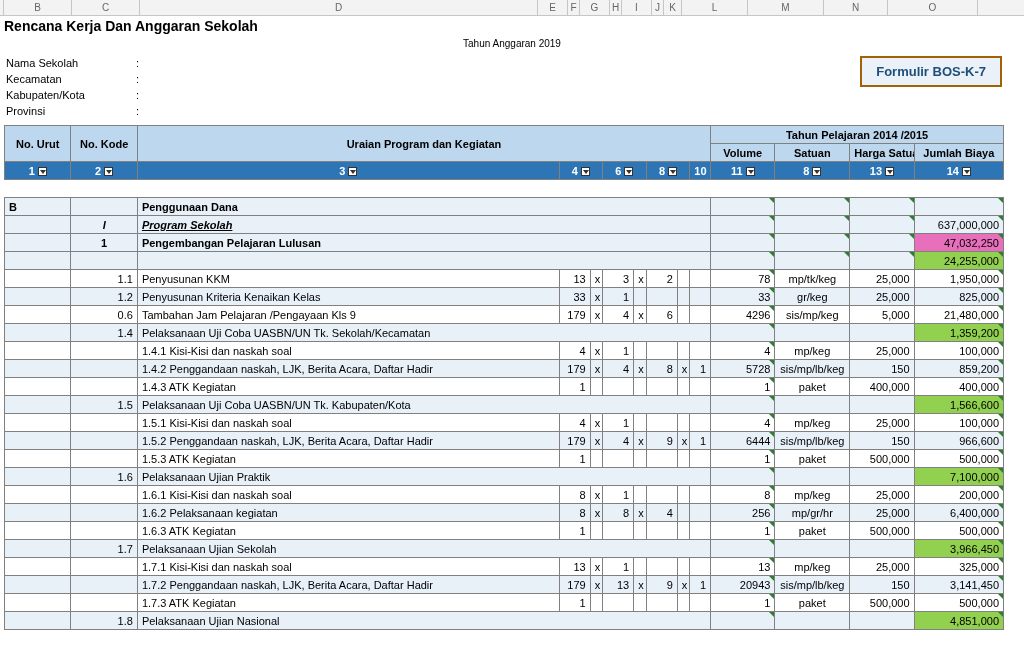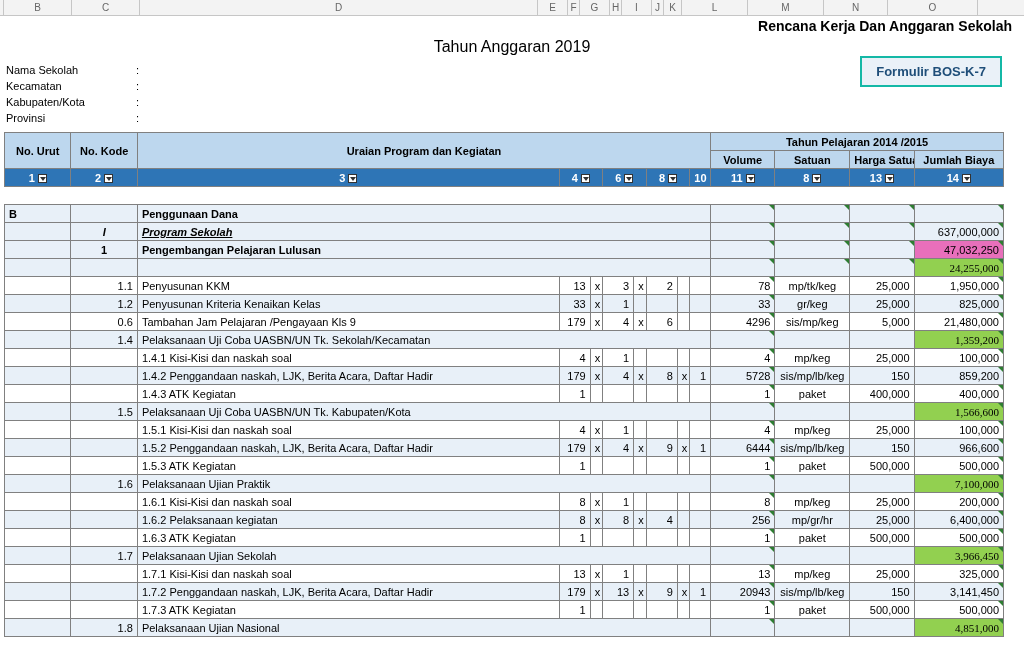"Rencana Kerja Dan Anggaran Sekolah" .title { padding: 2px 12px -> 2px 4px; text-align: right -> left }
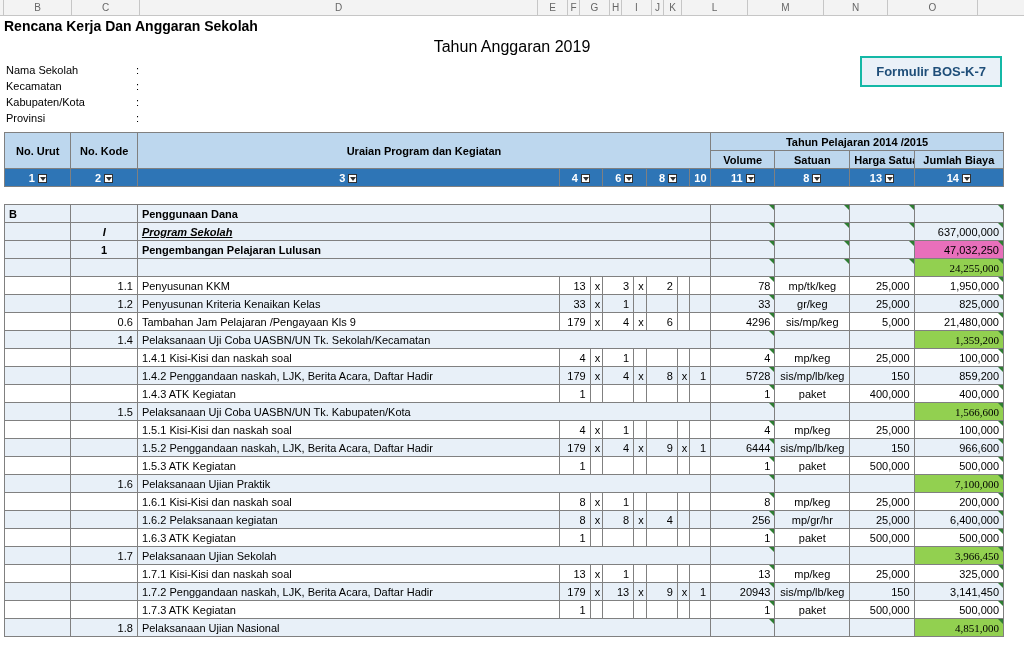"Tahun Anggaran 2019" .subtitle { font-size: 16px -> 10px }
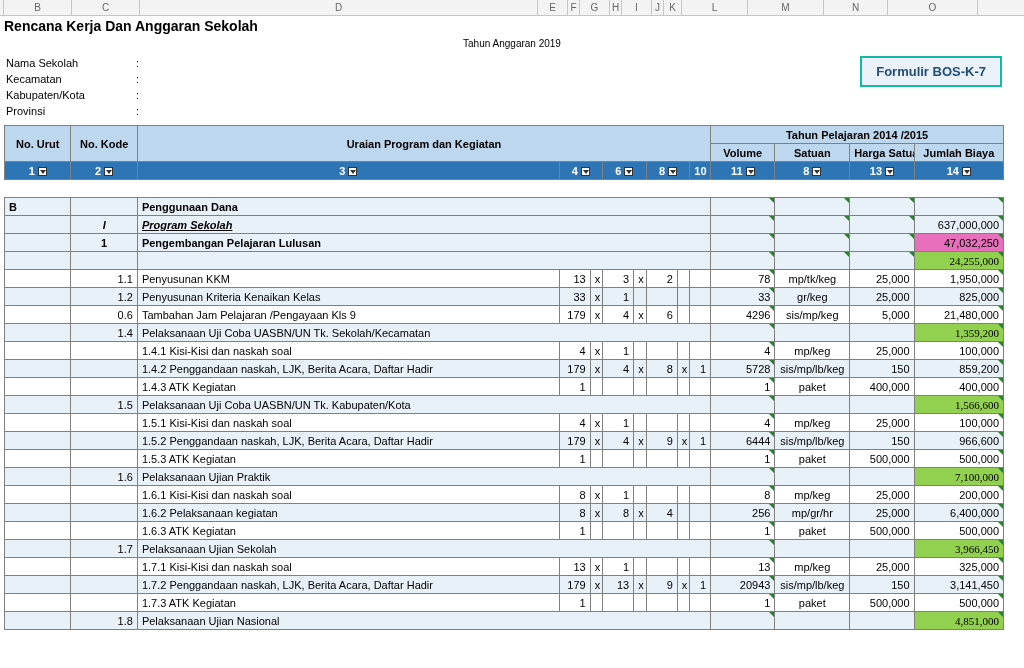"Formulir BOS-K-7" .formulir { border: 2px solid #14b8a6 -> 2px solid #a16207 }
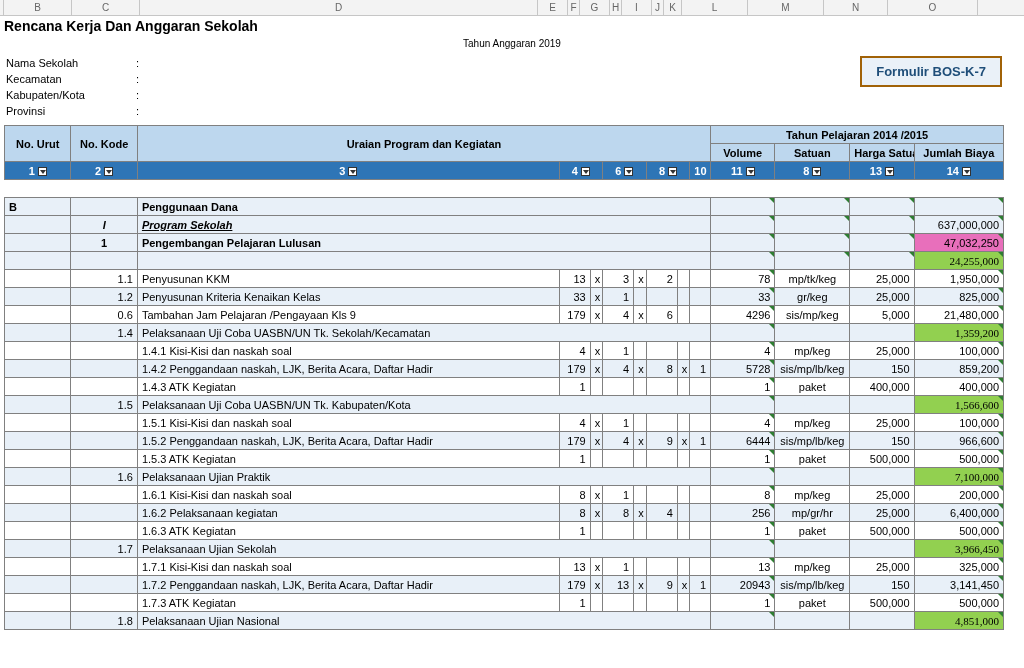"24,255,000" .green { font-family: Liberation Serif, serif -> none }
